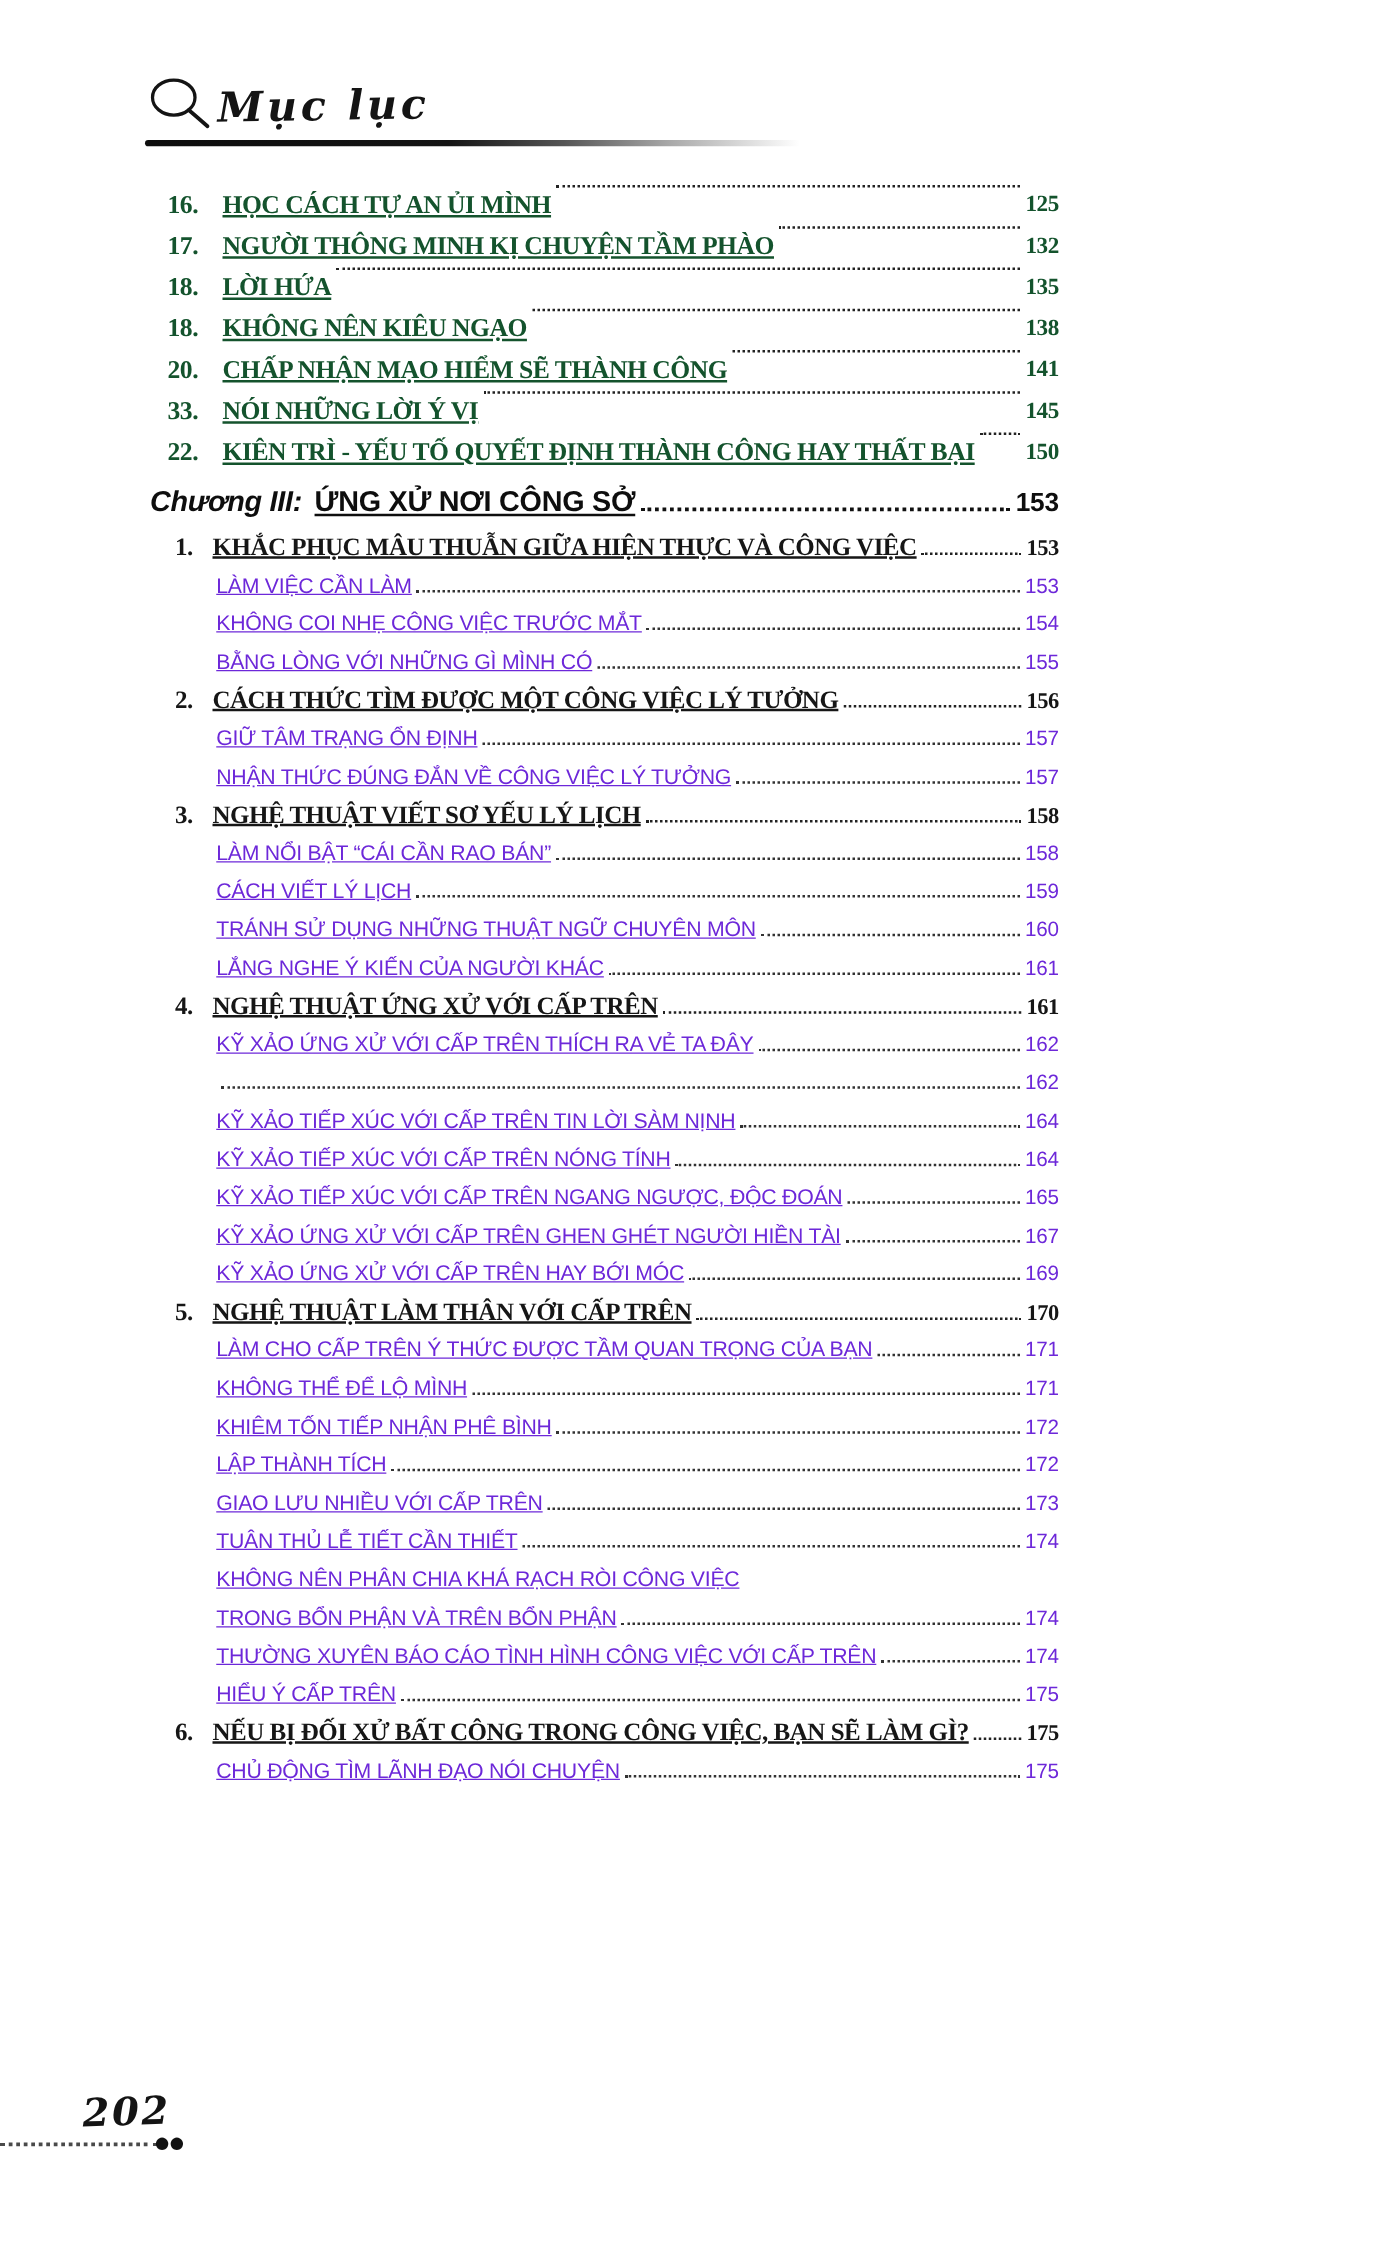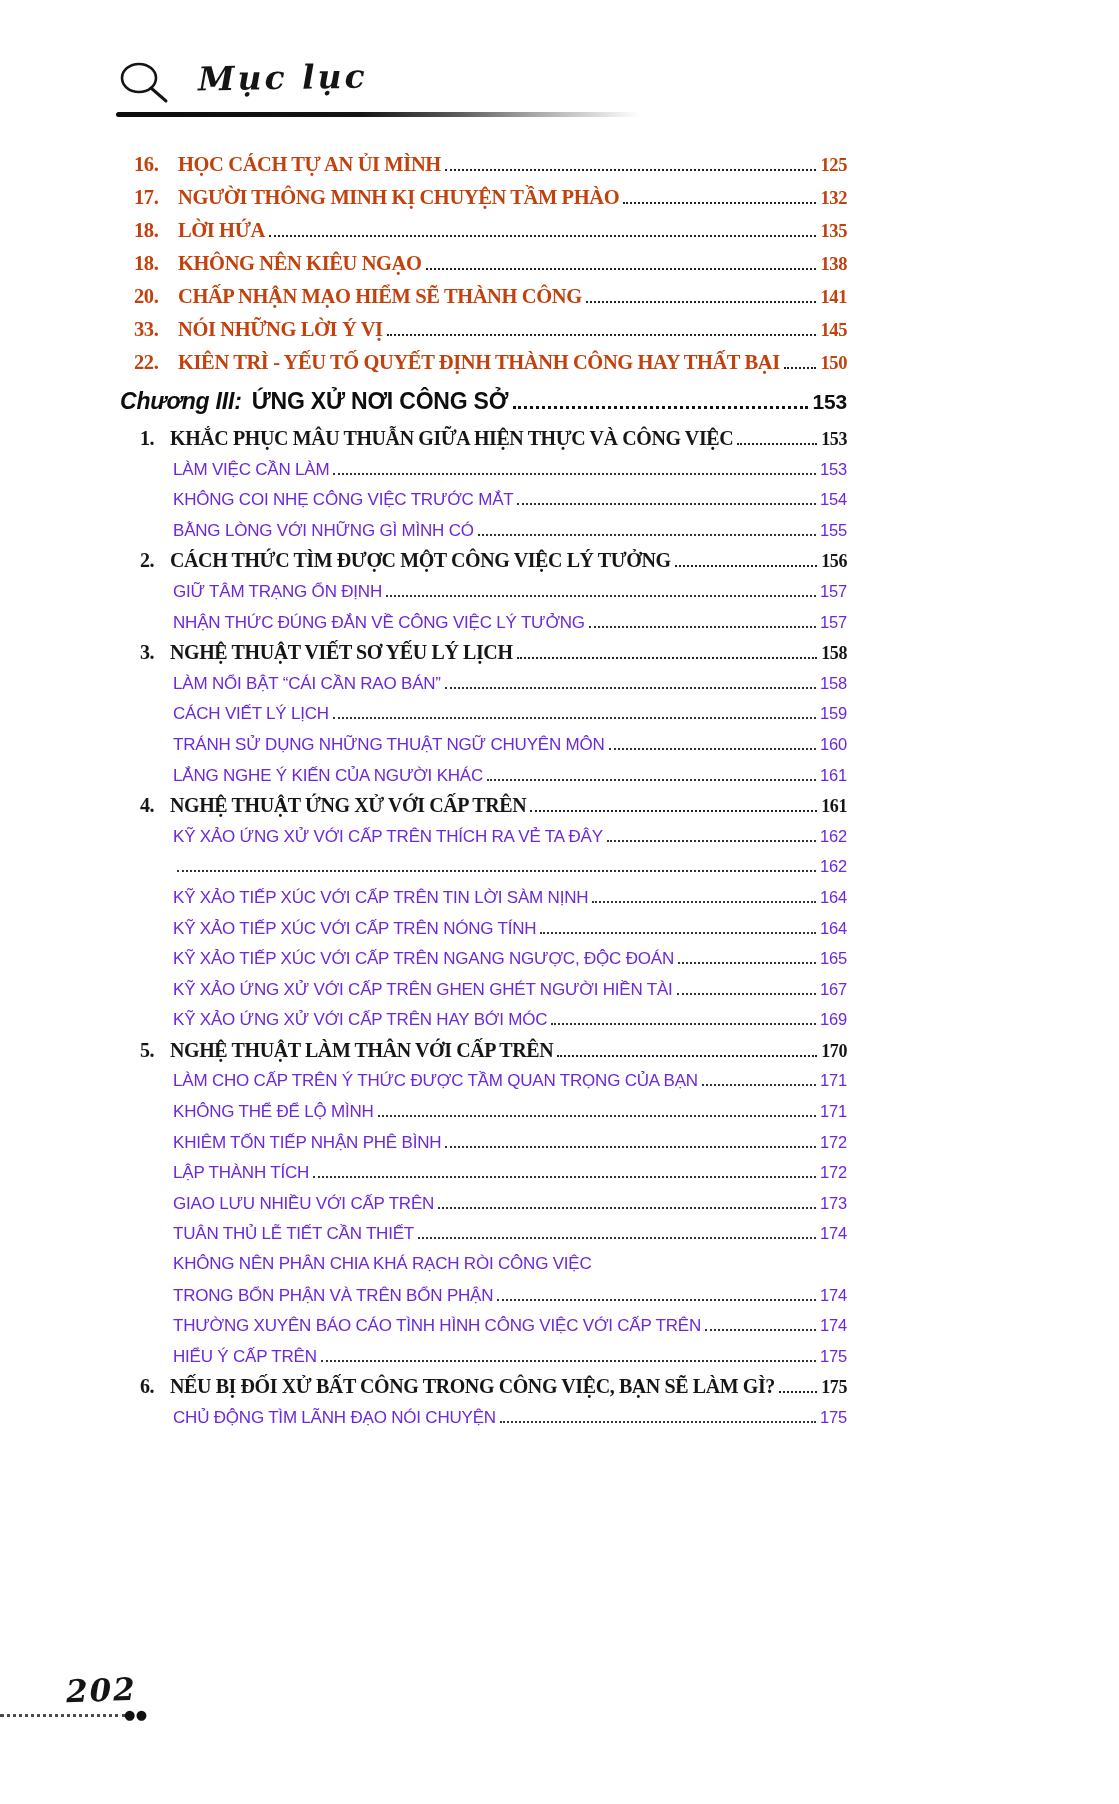"Mục lục" .header-inner { align-items: flex-start -> flex-end; gap: 28px -> 4px }
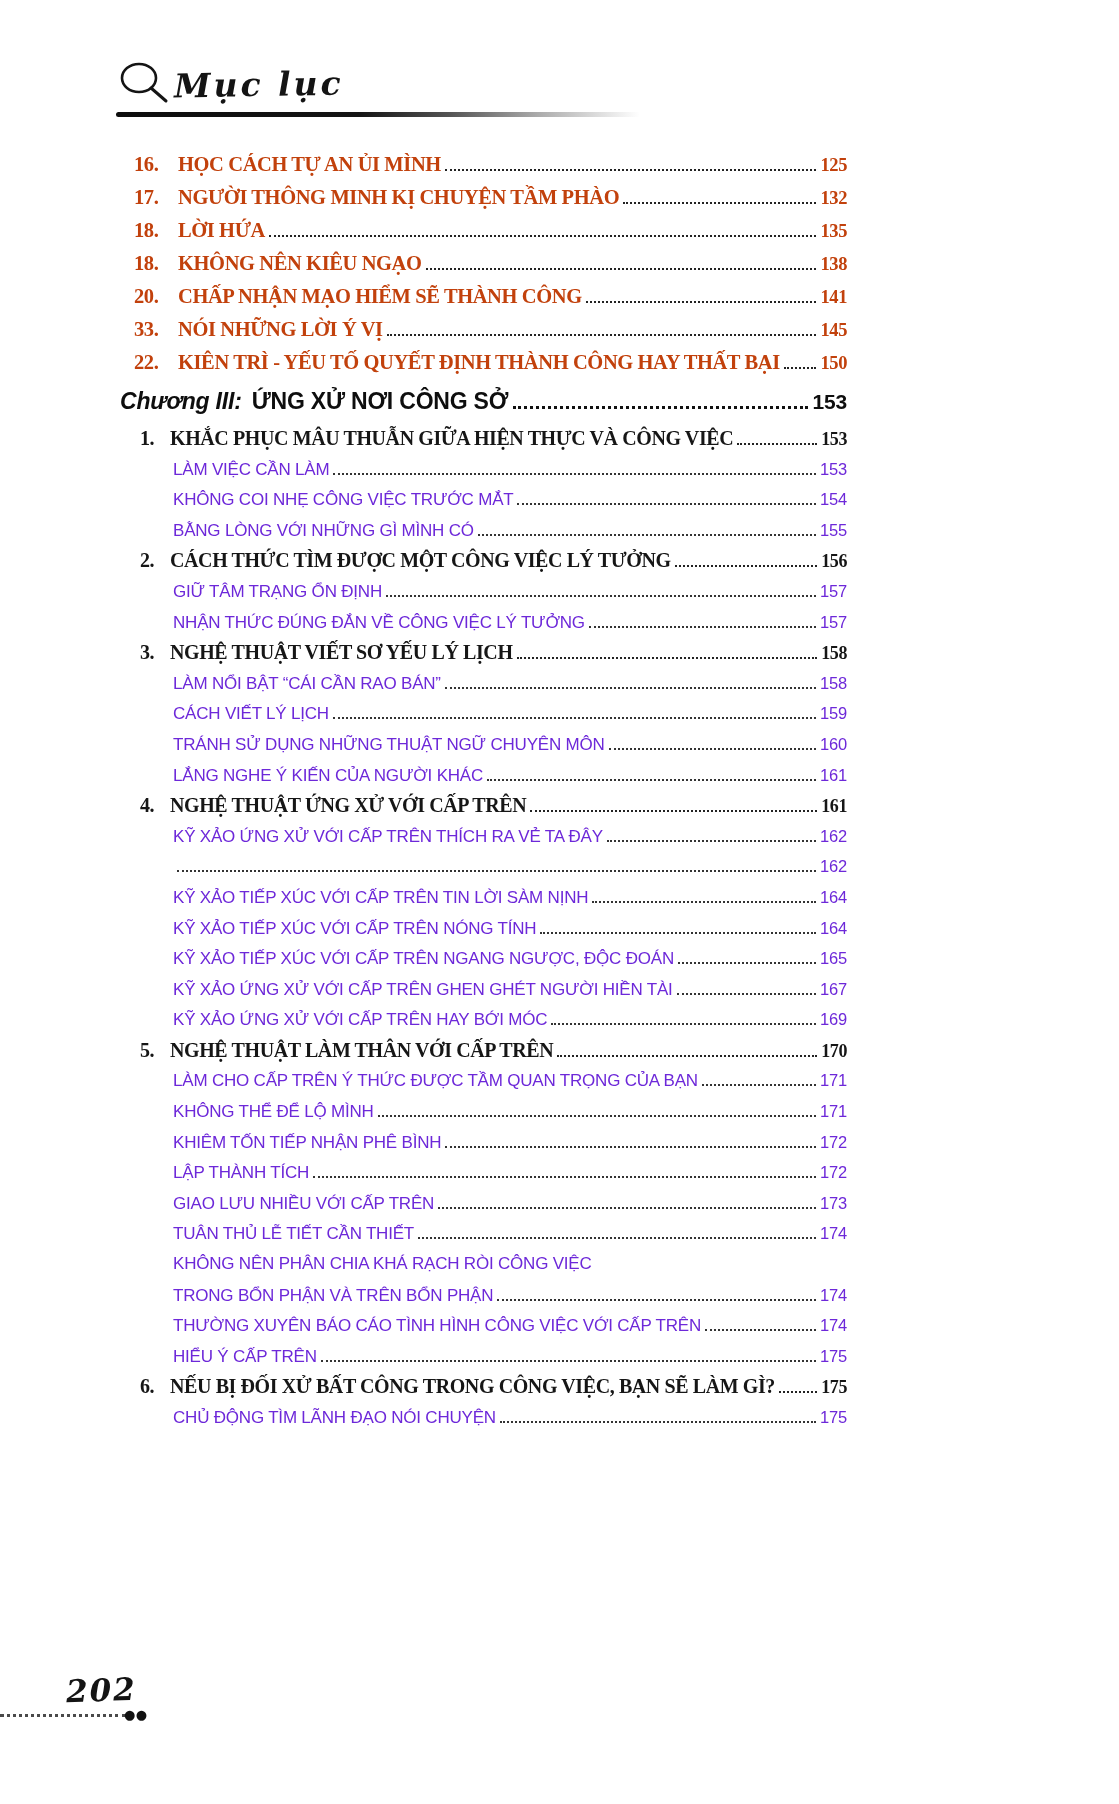"16." .item { align-items: none -> center; color: #c2410c -> #14532d }
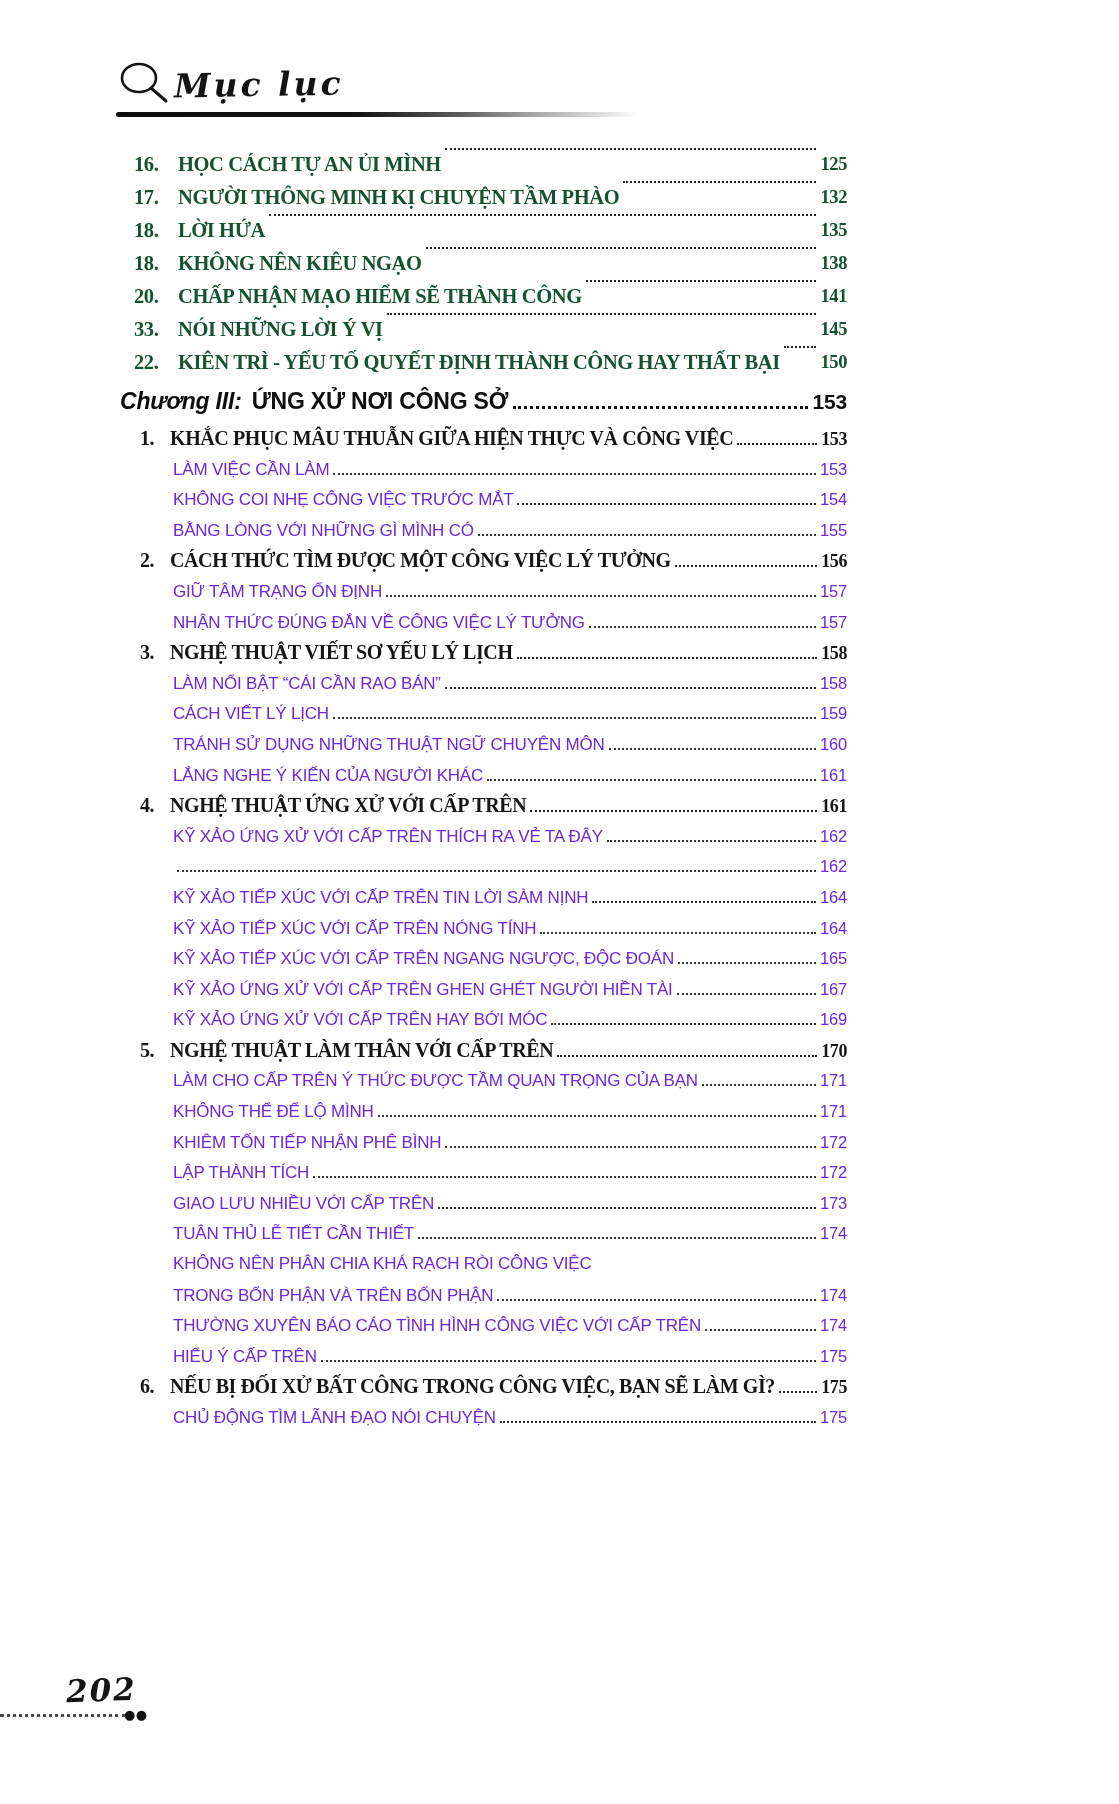"HỌC CÁCH TỰ AN ỦI" .row .label { text-decoration: none -> underline }
